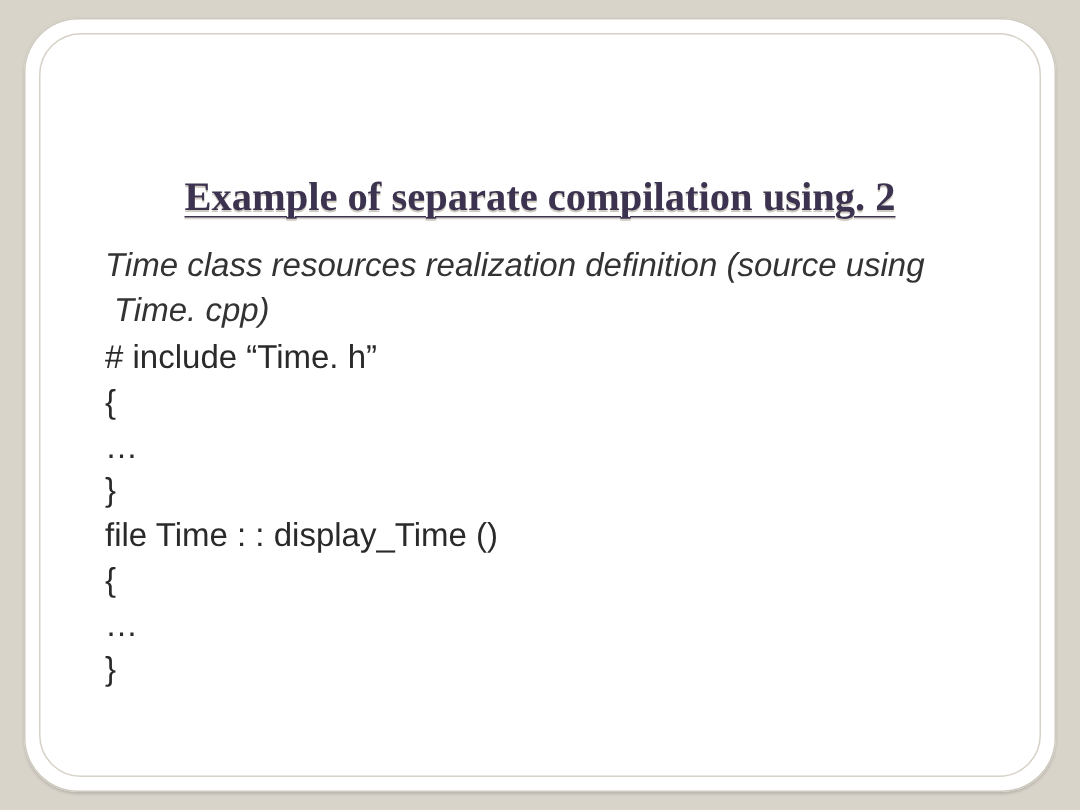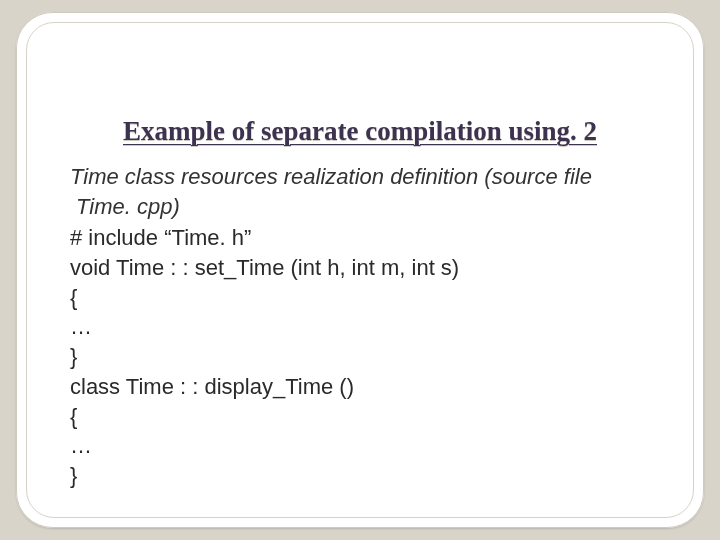"Time class resources realization" div.desc { text: file -> using }
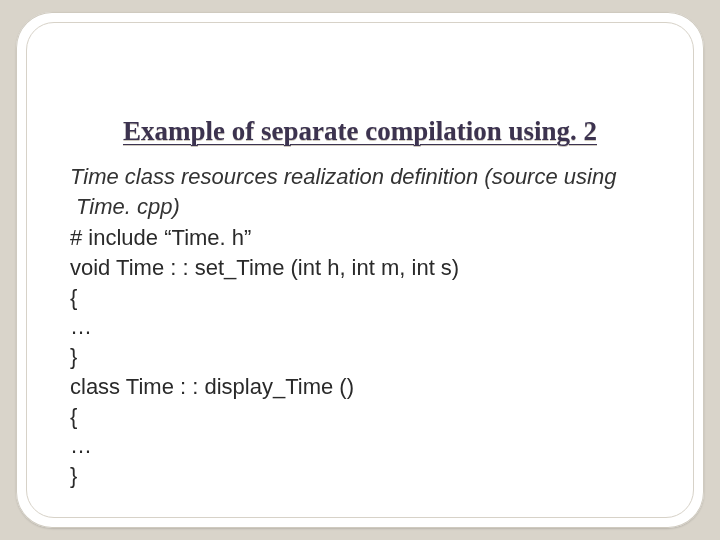"void Time : : set_Time" div.code { html: <div>void Time : : set_Time (int h, int m, int s)</div> -> none }
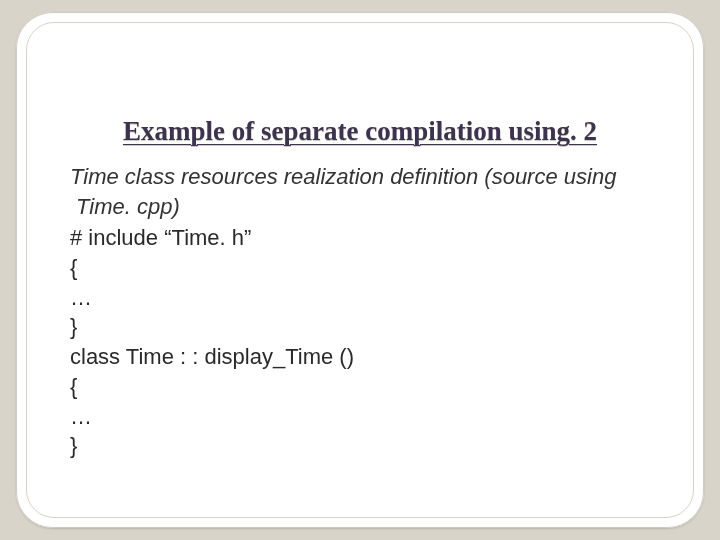"class Time : : display_Time" div.code { text: class -> file }
